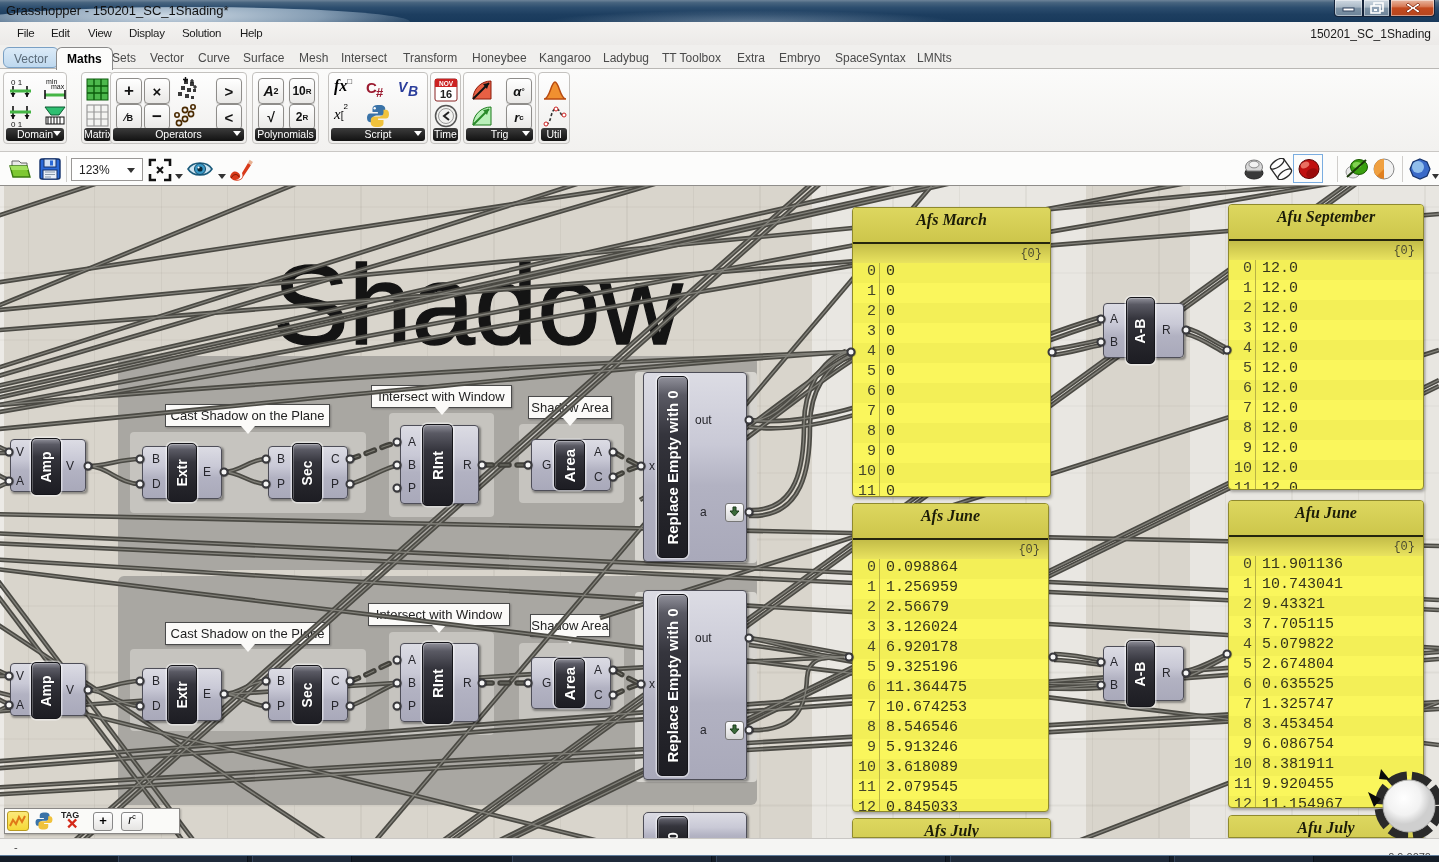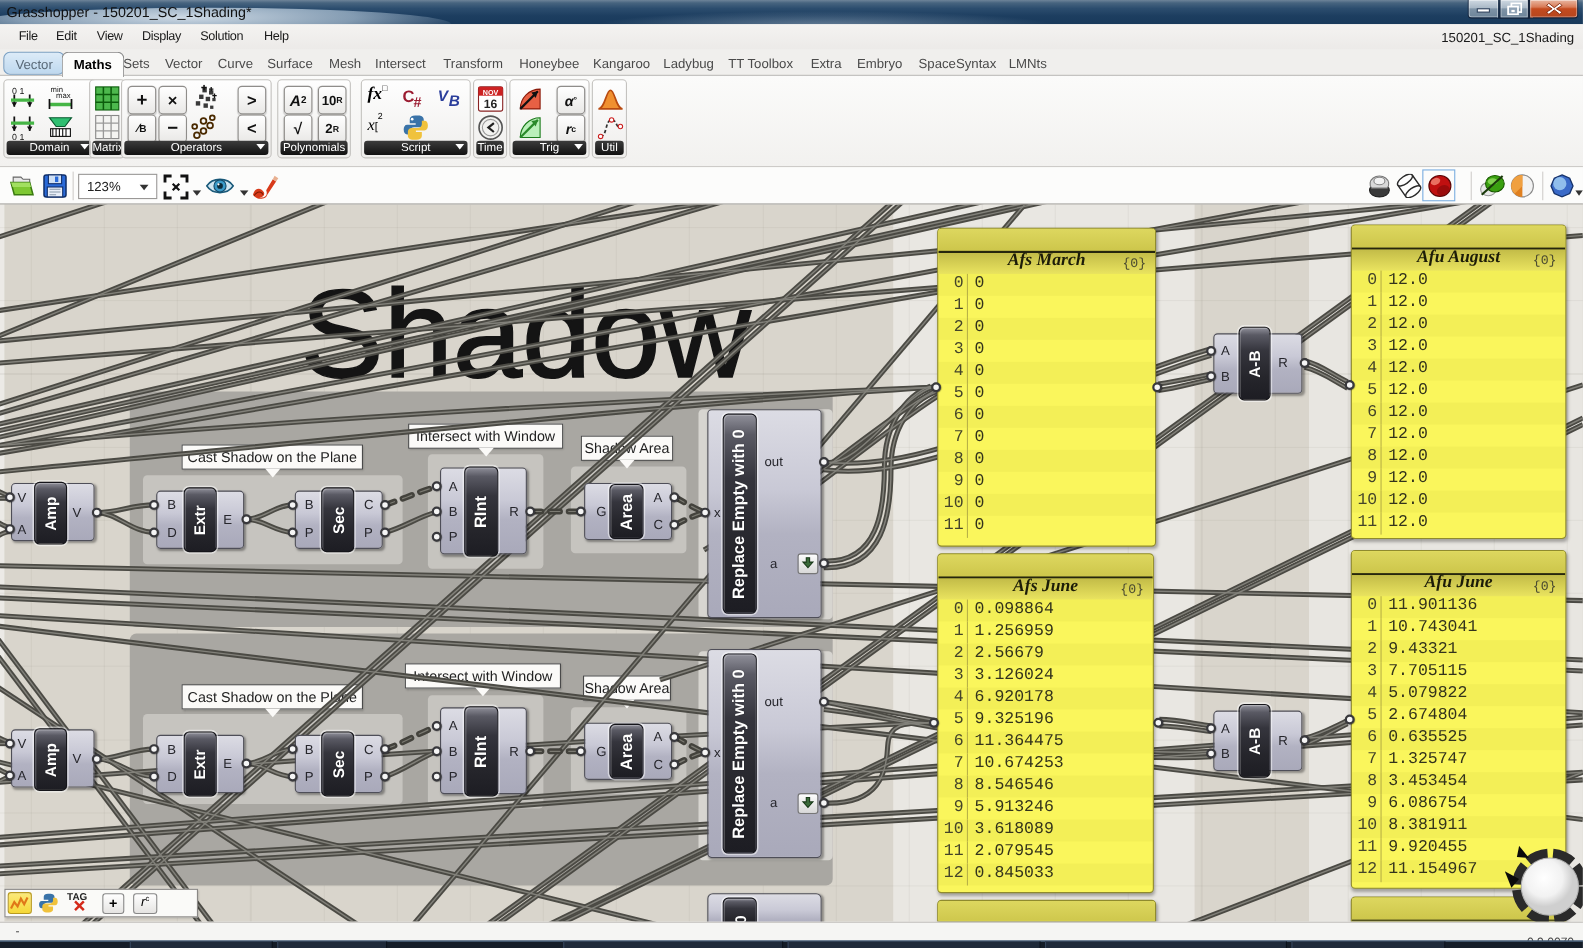"0 1" div.grp { width: 84px -> 64px }
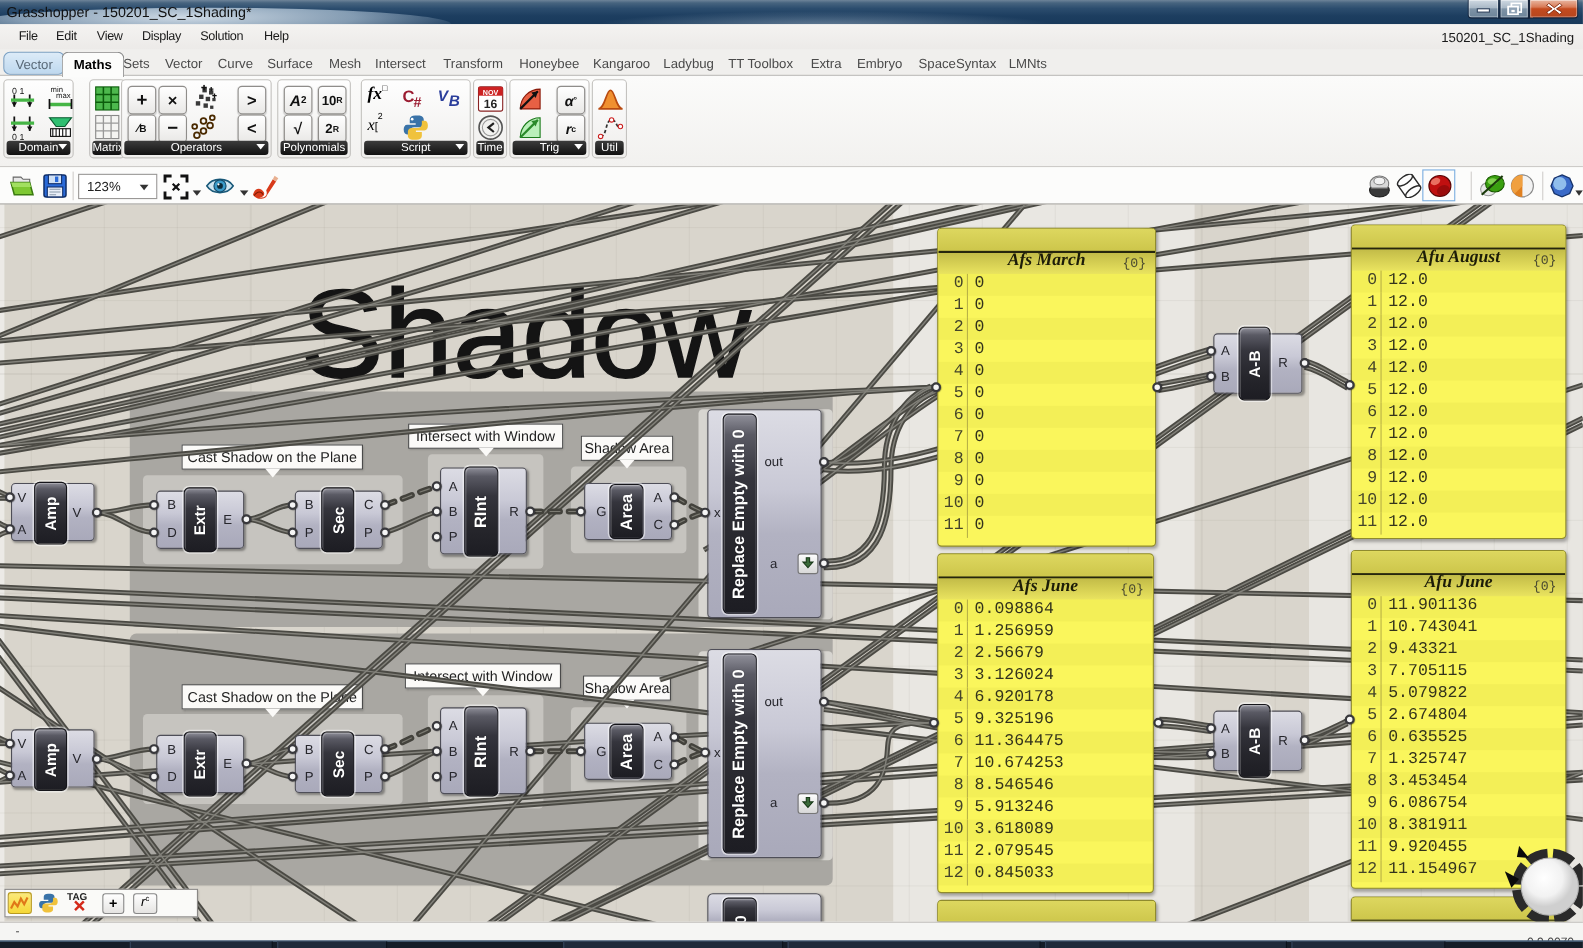"Afs March" .ph { height: 20px -> 36px; padding-top: 20px -> 3px }
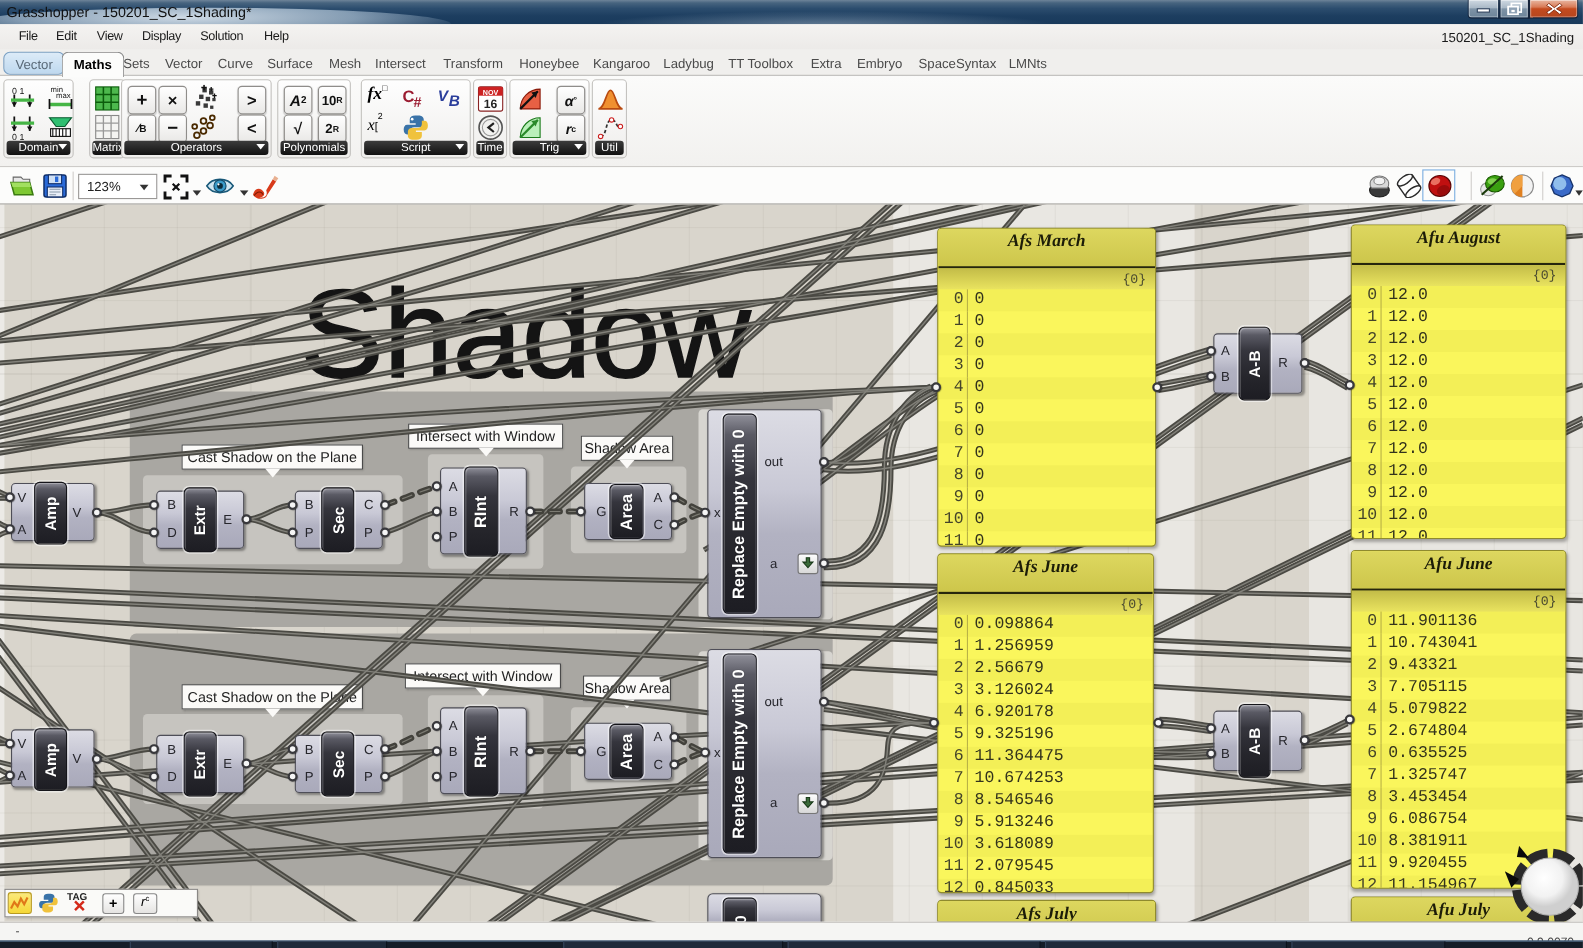"Afu August" div.ph { text: August -> September }
